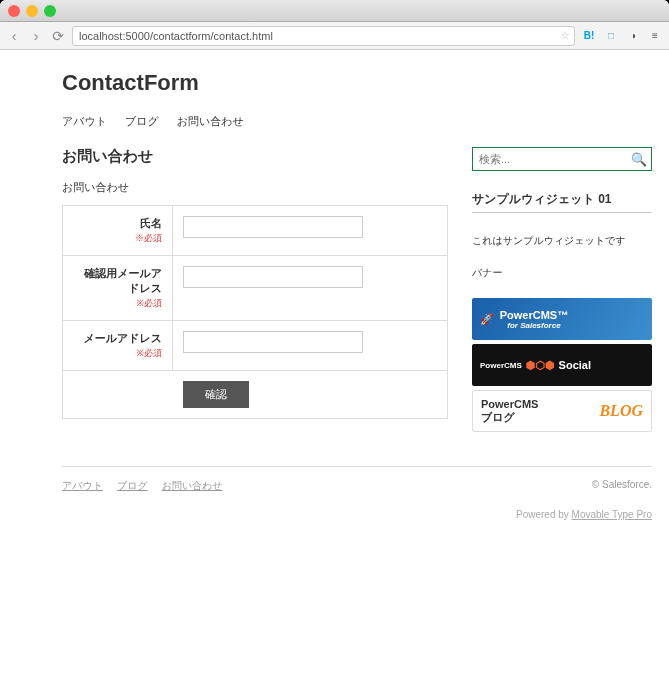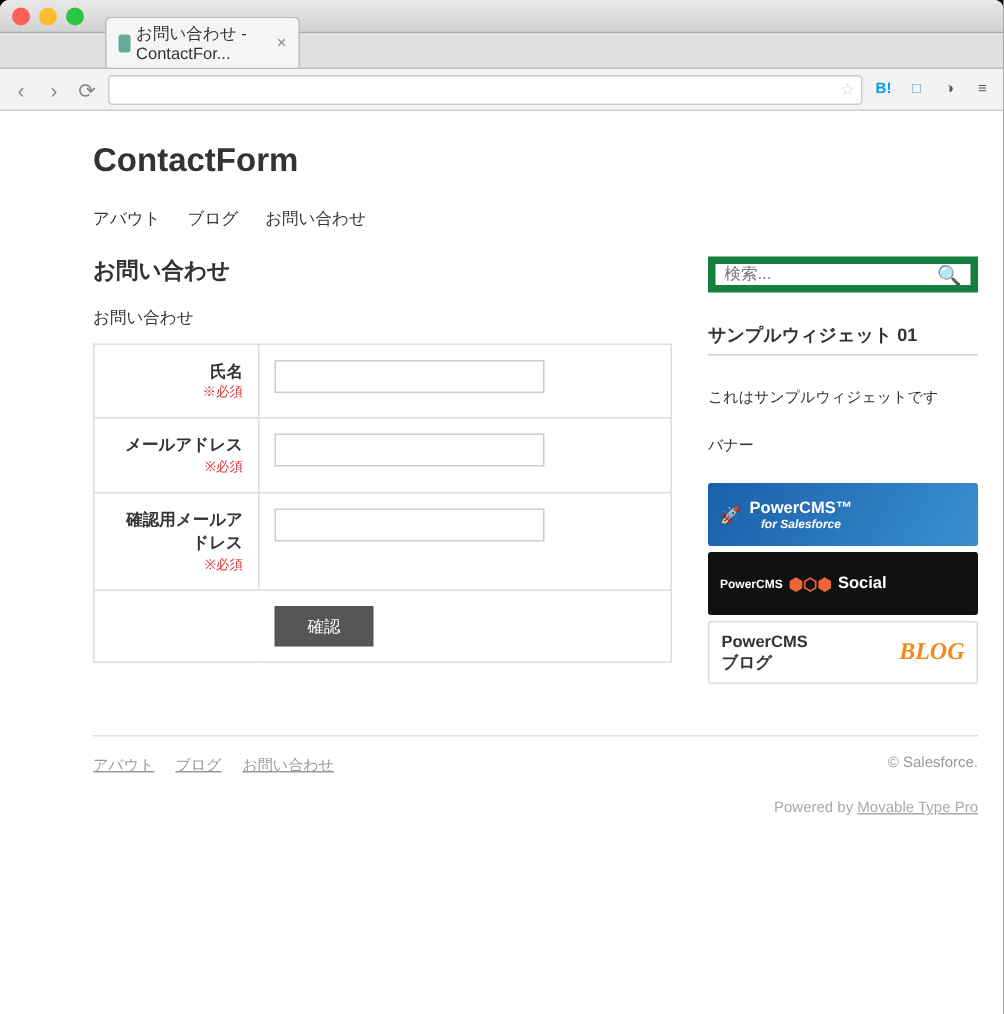"お問い合わせ - ContactFor..." div.tabbar { html: <div> <div> <span></span> <span>お問い合わせ - ContactFor...</span> <span>×</span> </div> </div> -> none }
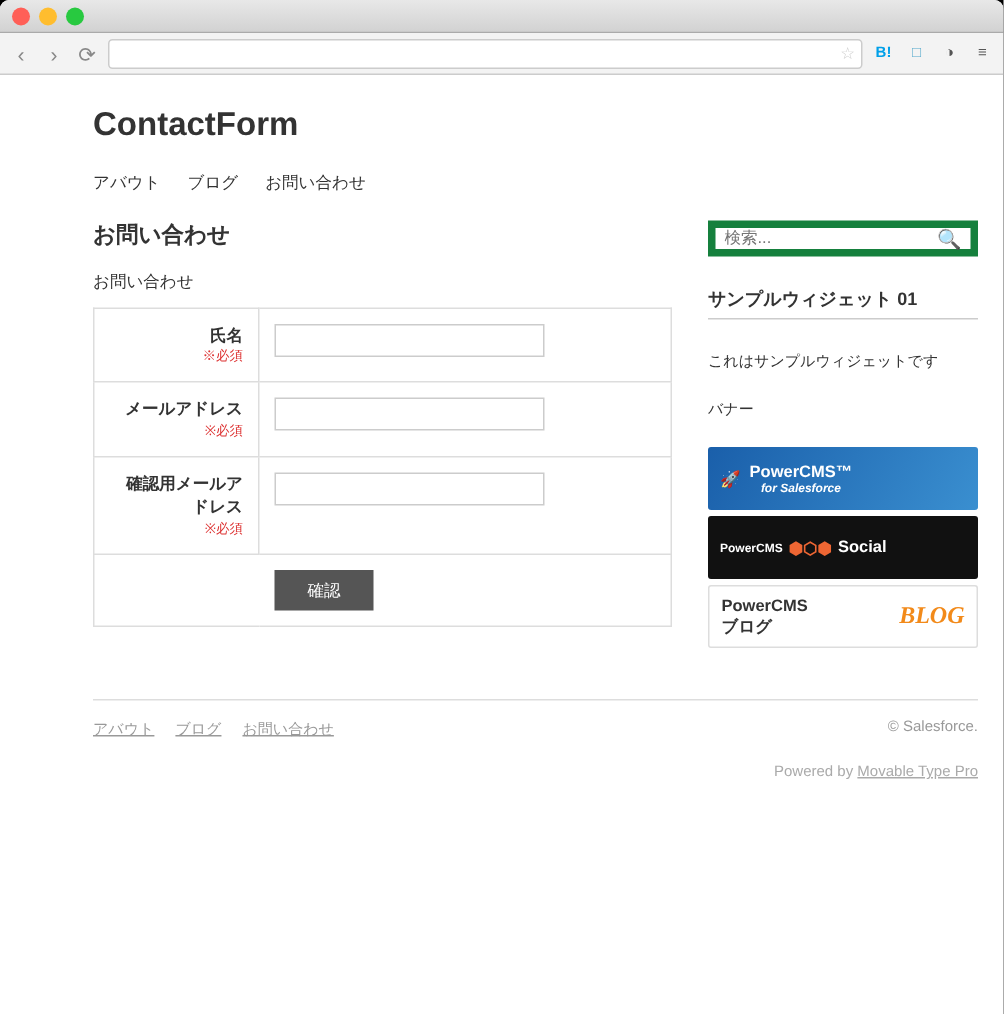"localhost:5000/contactform/contact.html" span { html: none -> <span>localhost:5000/contactform/contact.html</span> }
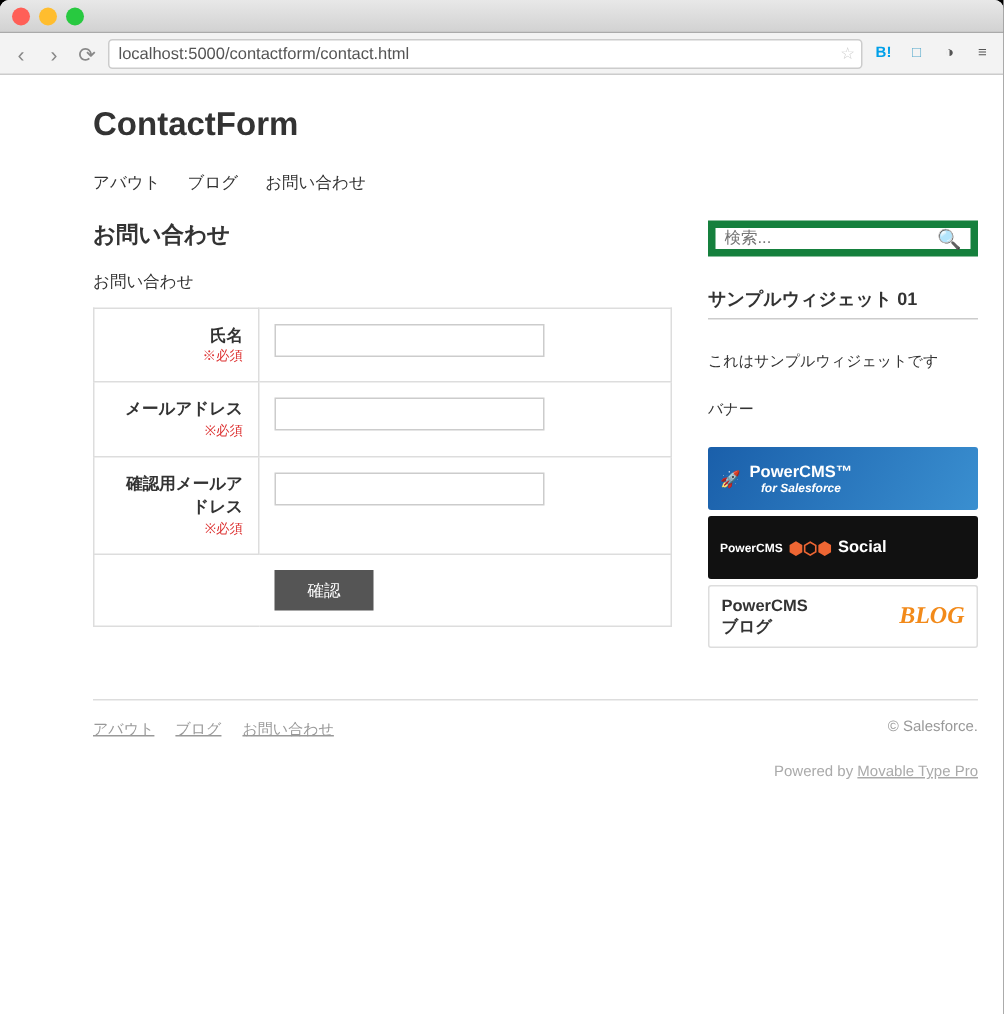"検索..." .search { border: 5px solid #15803d -> 1px solid #15803d; gap: none -> 10px }
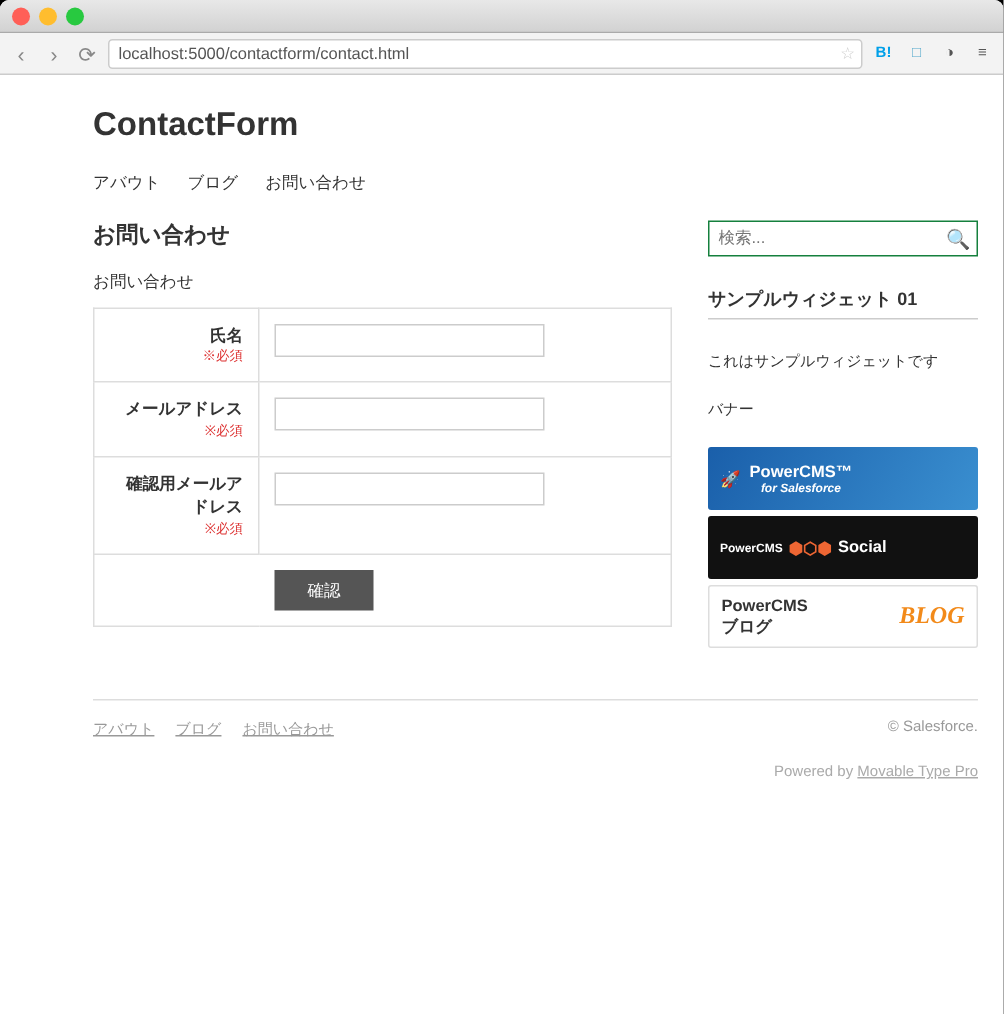"メールアドレス" tr { order: before "確認用メールアドレス" -> after "確認用メールアドレス" }
